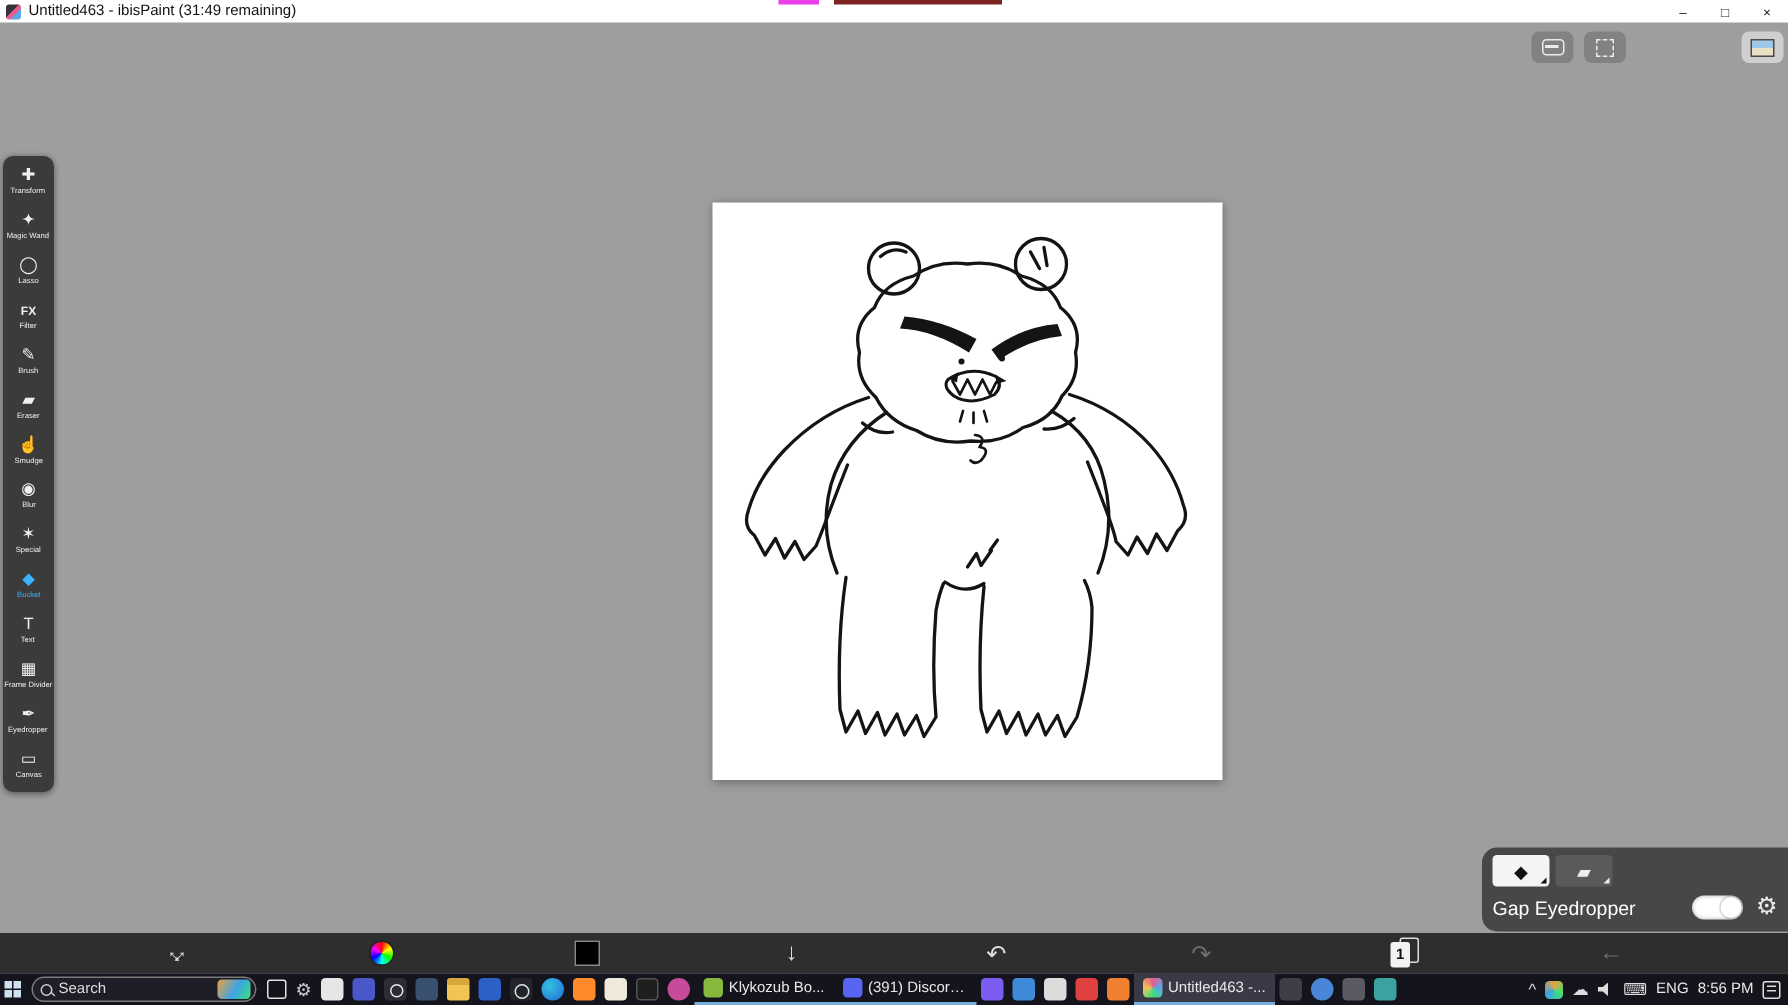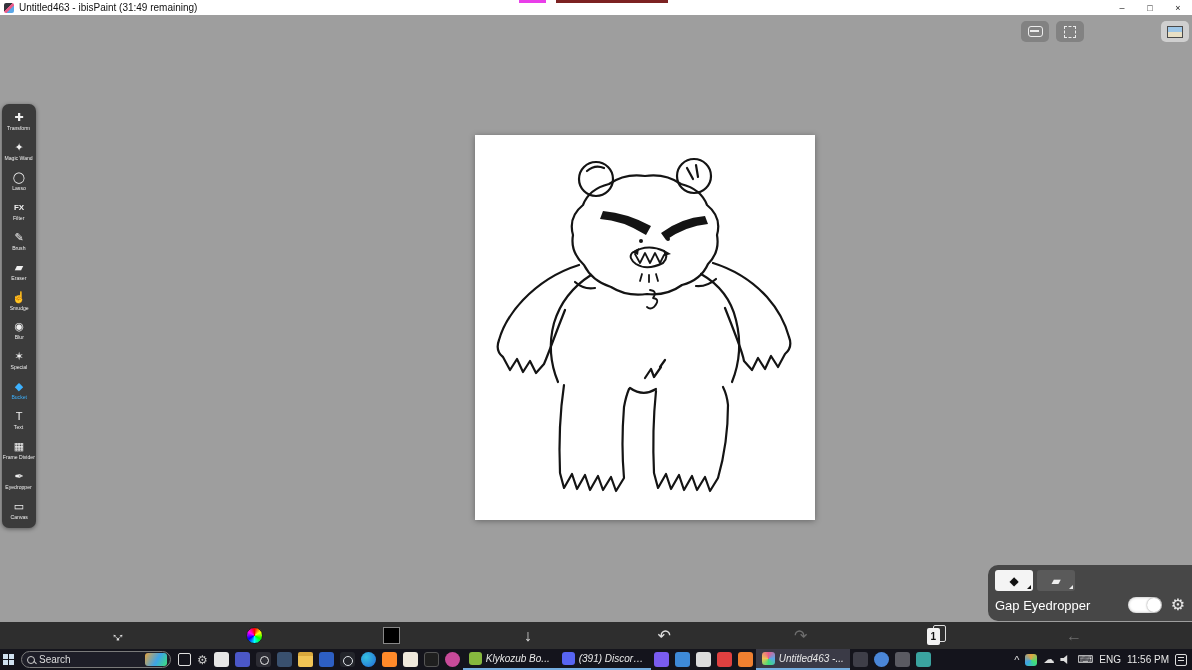"Klykozub Bo..." .tb-win { font-style: italic -> none }
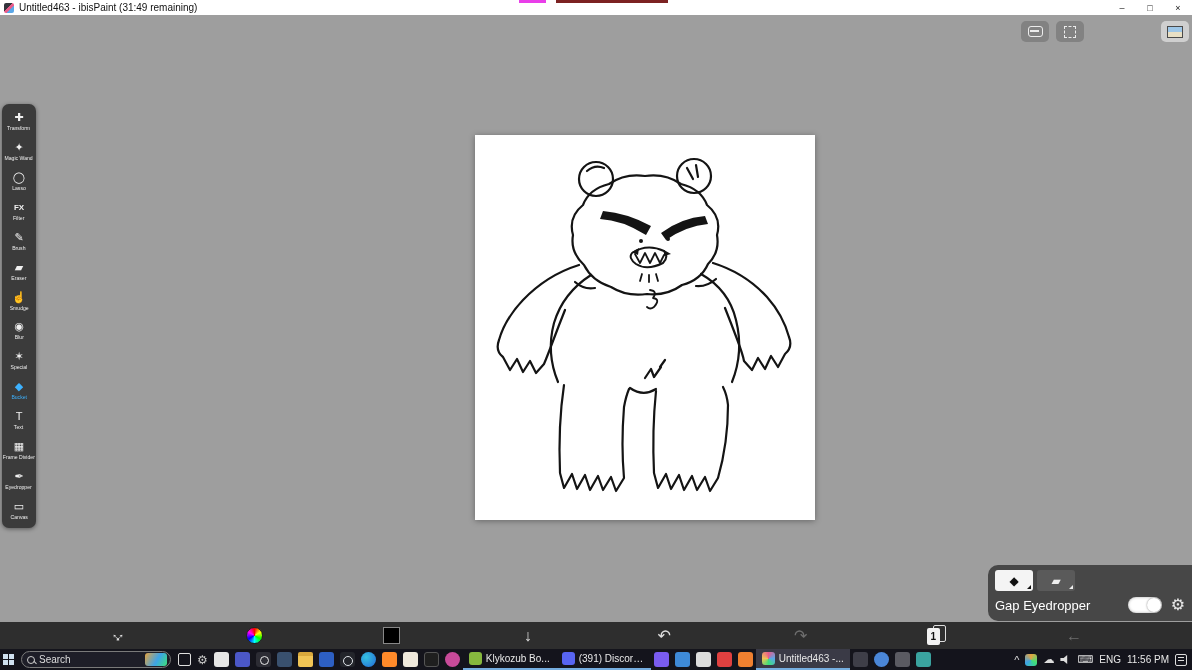"11:56 PM" button.clock { text: 11:56 -> 8:56 }
